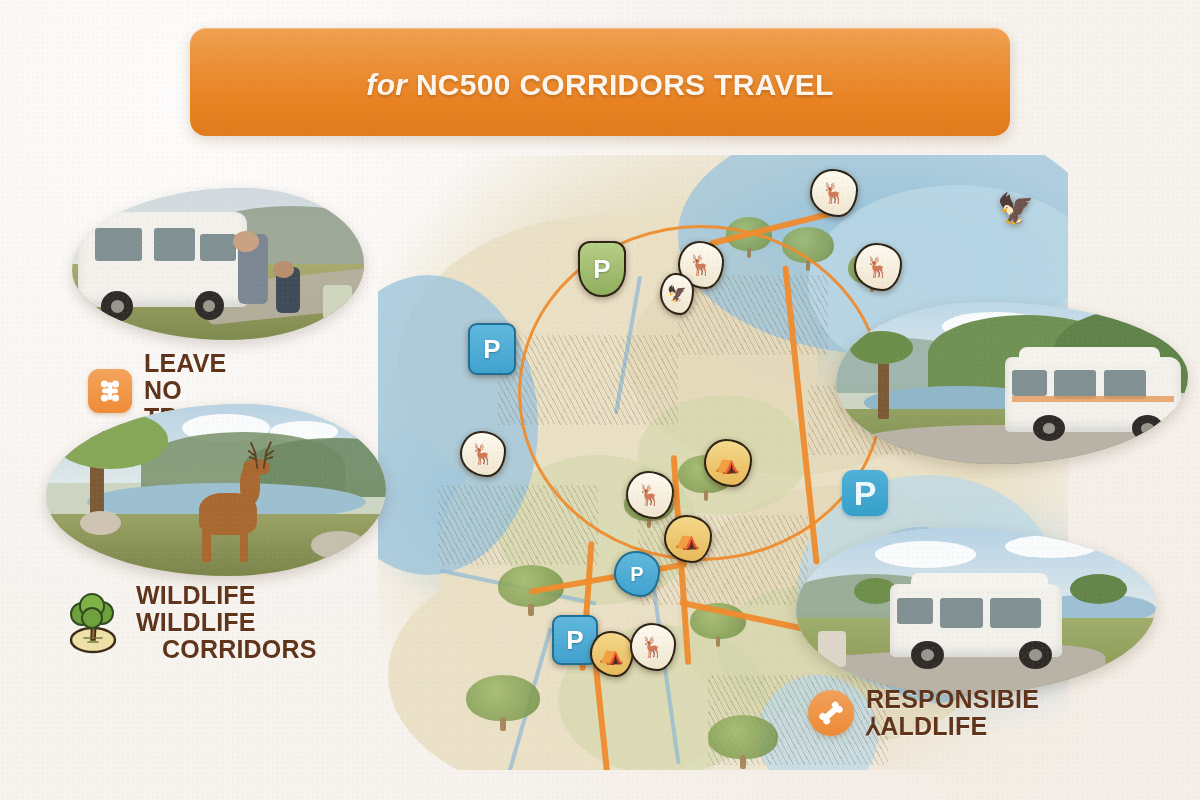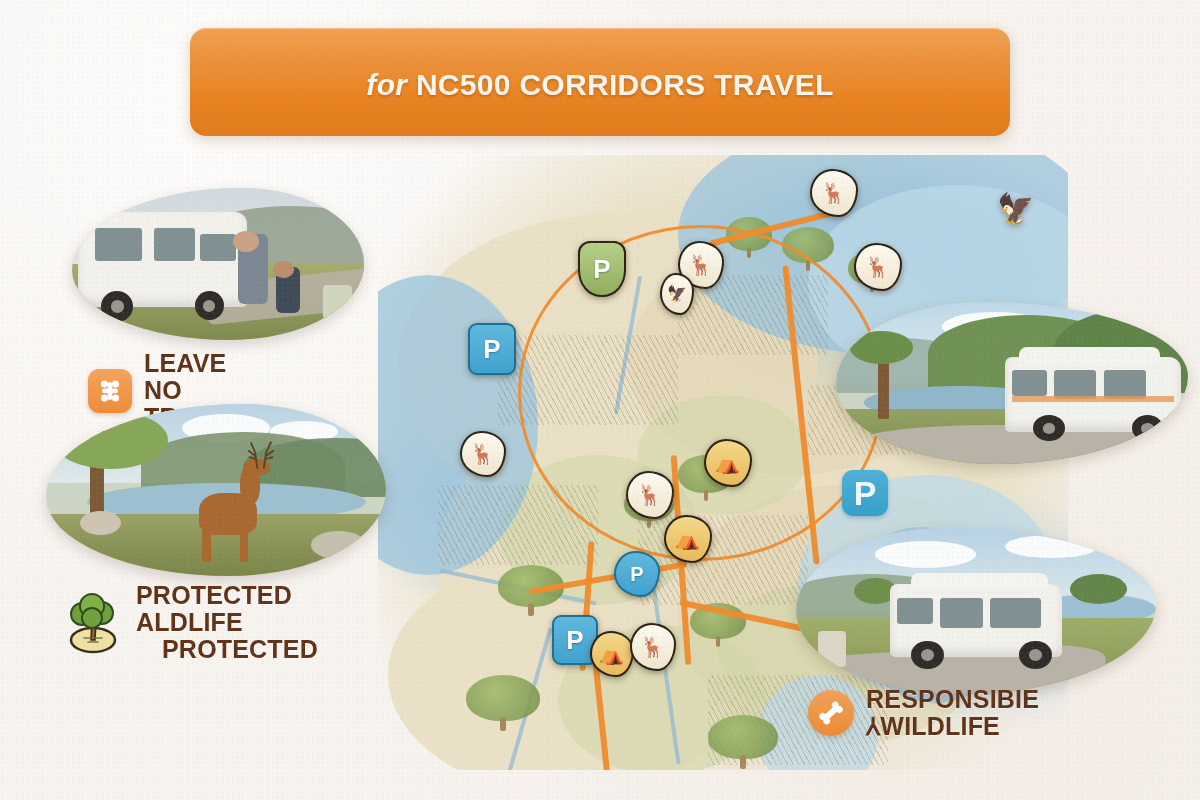"PROTECTED ALDLIFE" span { text: PROTECTED ALDLIFE -> WILDLIFE WILDLIFE }
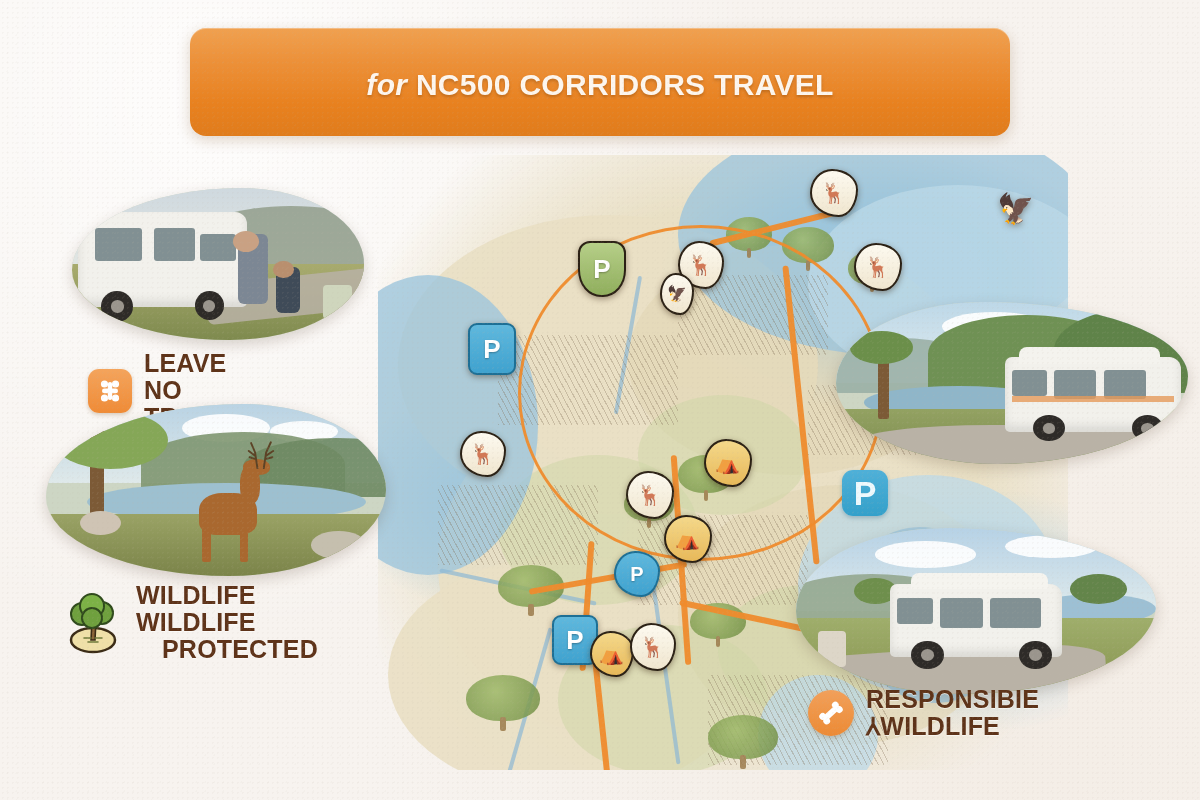"PROTECTED" span { text: PROTECTED -> CORRIDORS }
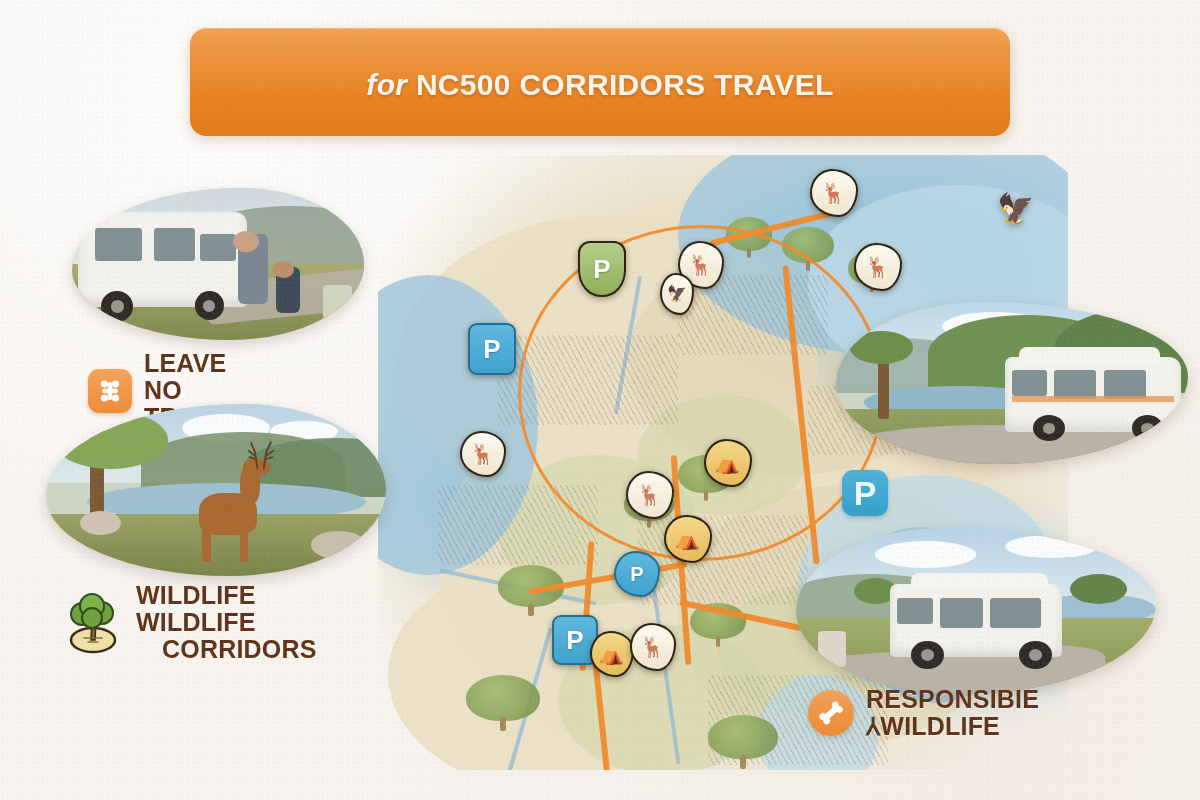"RESPONSIBIE ⅄WILDLIFE" span.cap-text { text: WILDLIFE -> ALDLIFE }
